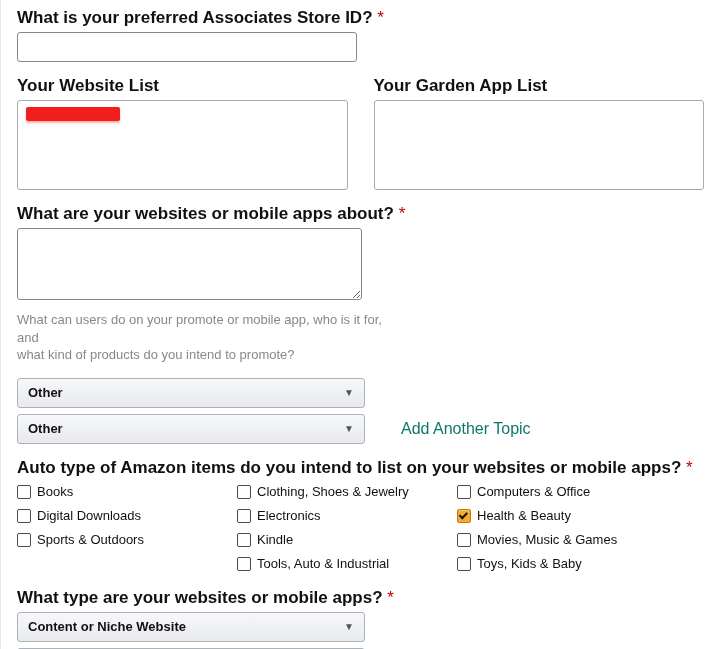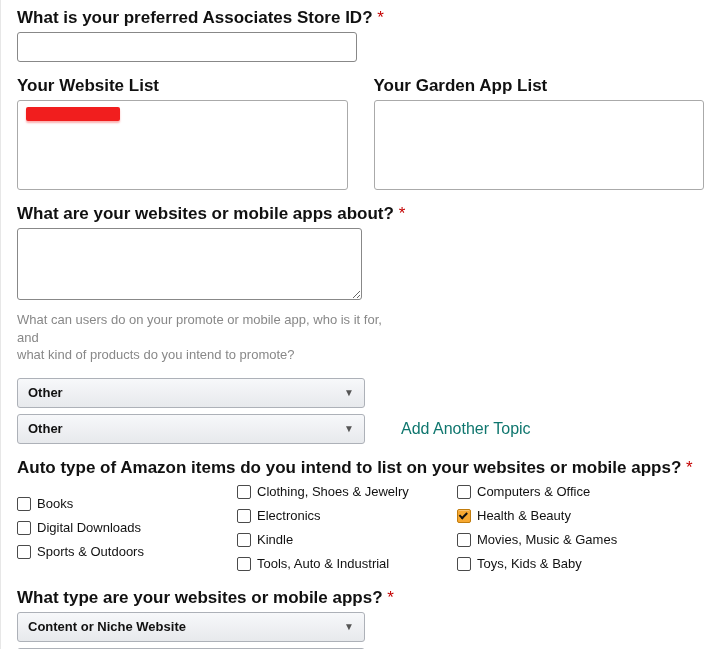"Books" .cb-grid { align-items: center -> none }
